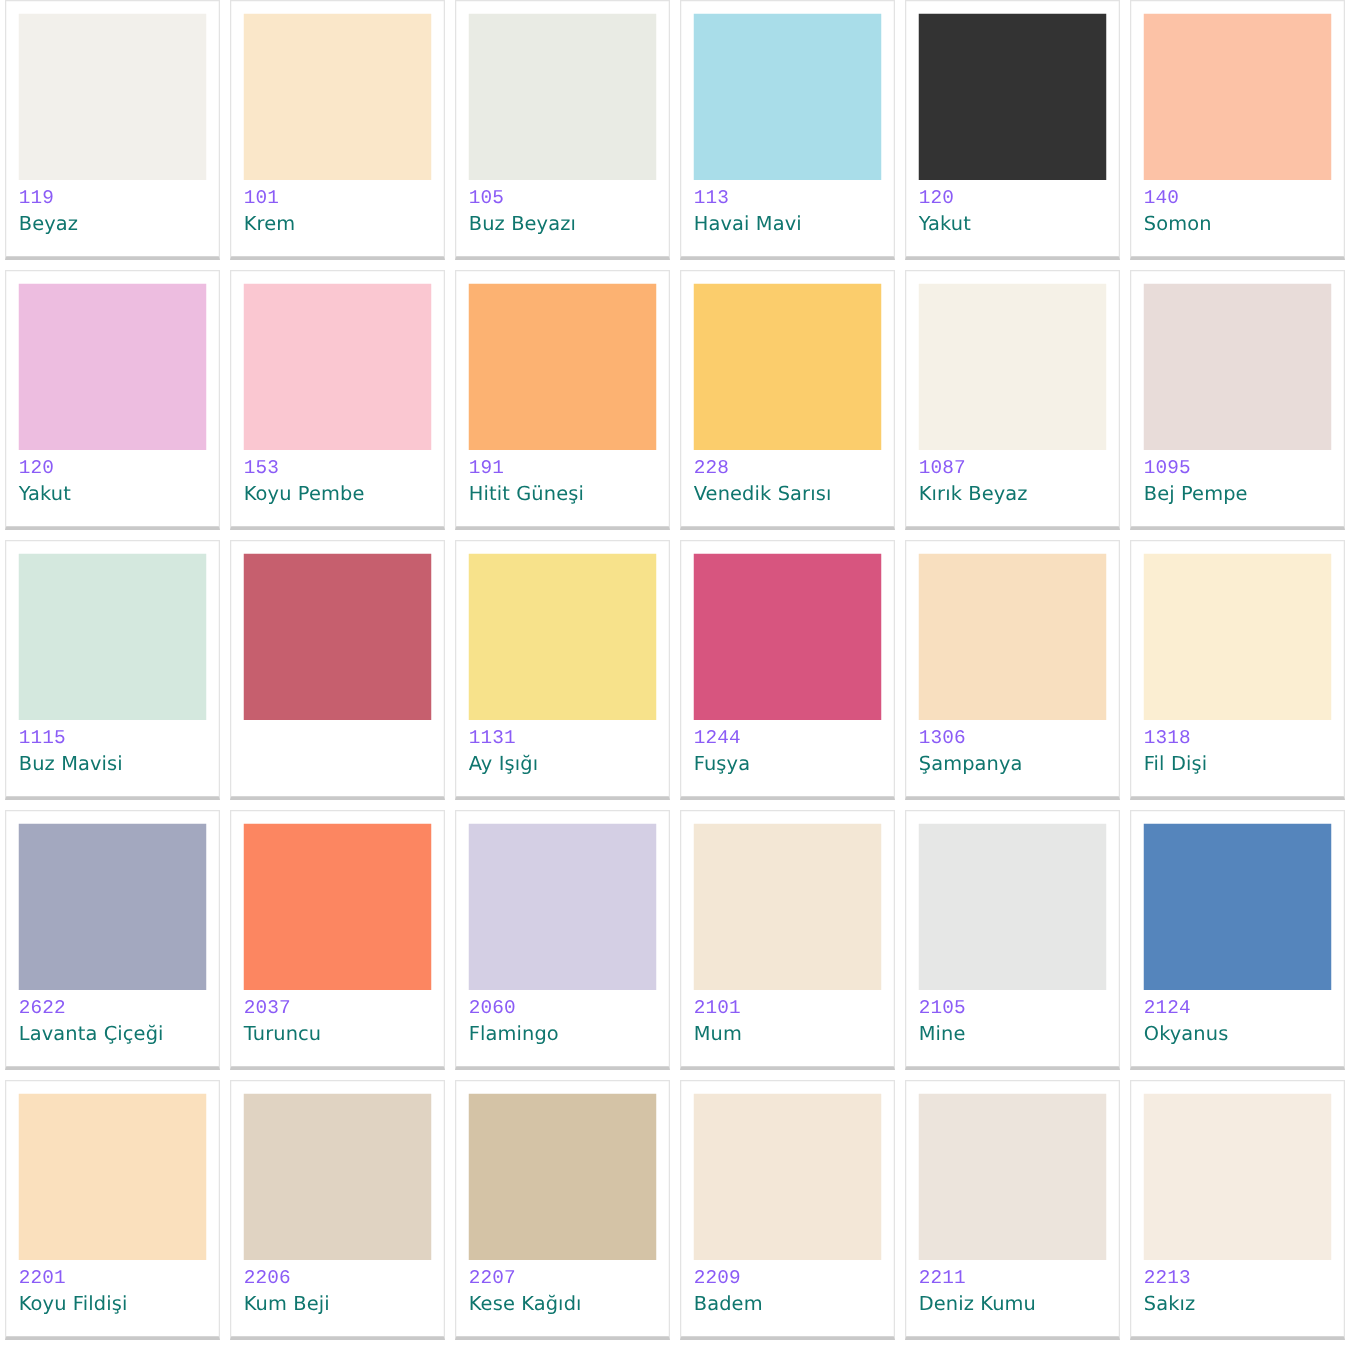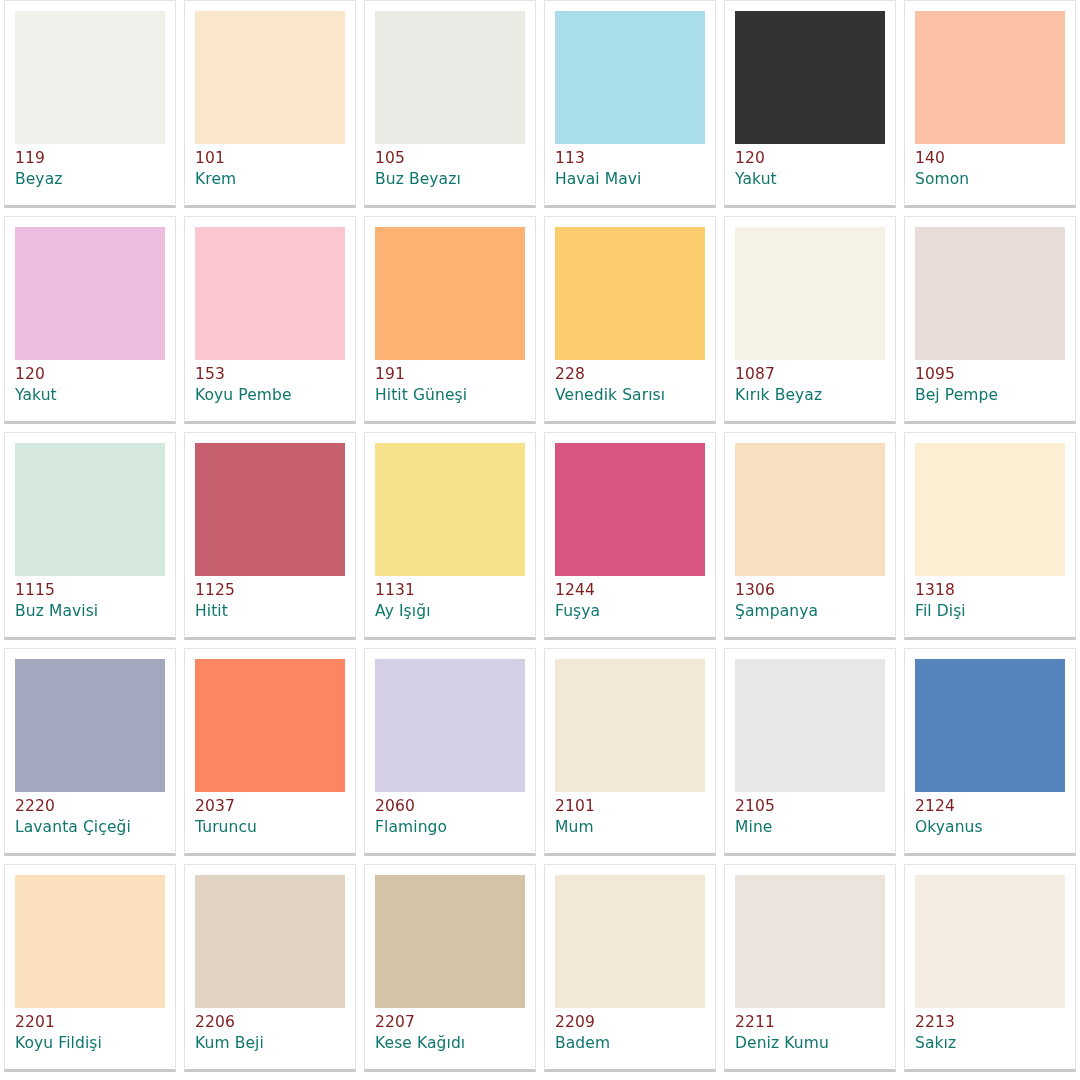"119" .swatch-code { color: #7f1d1d -> #8b5cf6; font-family: none -> Liberation Mono, monospace }
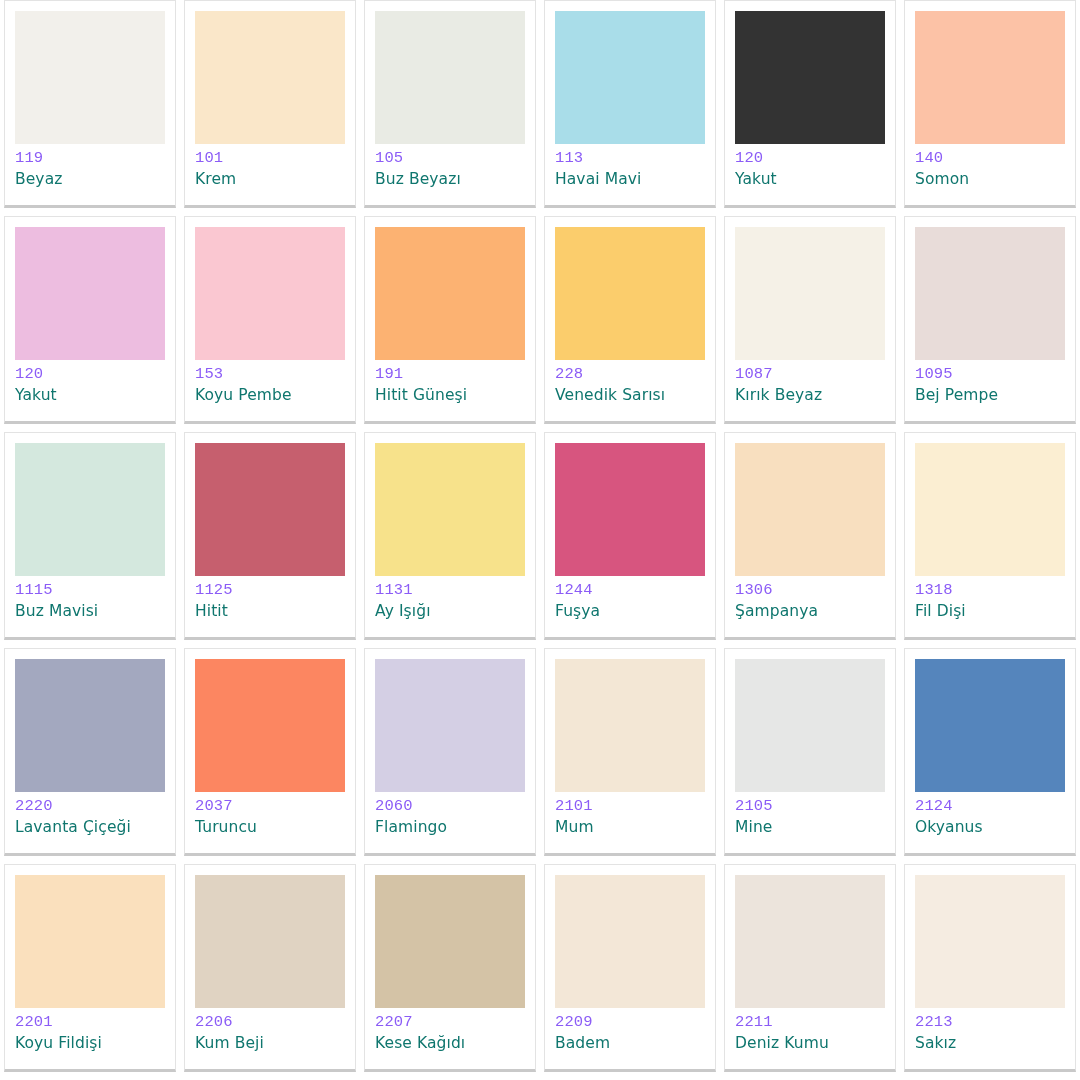"1125" div.swatch-meta { html: <div> <span>1125</span> <span>Hitit</span> </div> -> none }
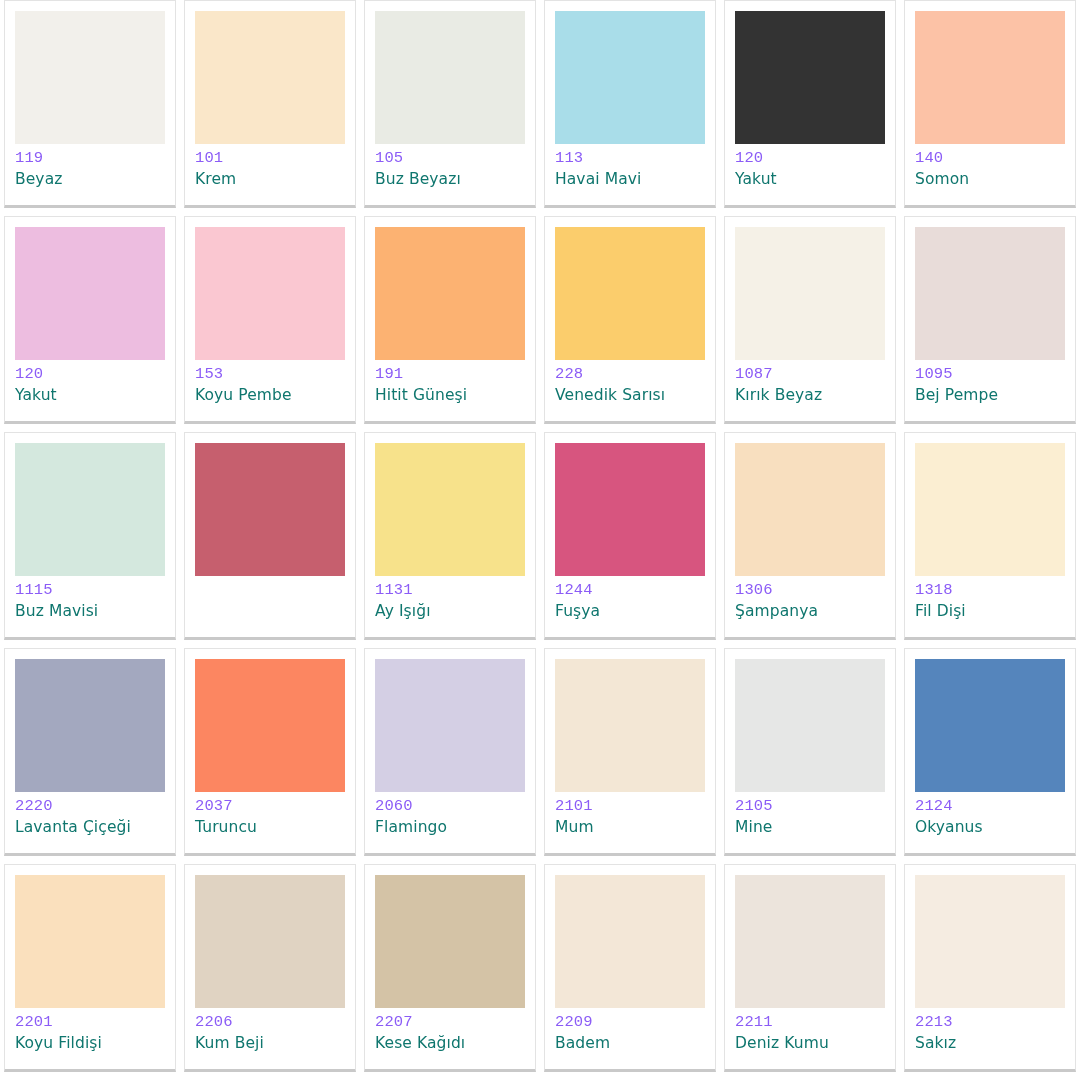"2220" span.swatch-code { text: 2220 -> 2622 }
